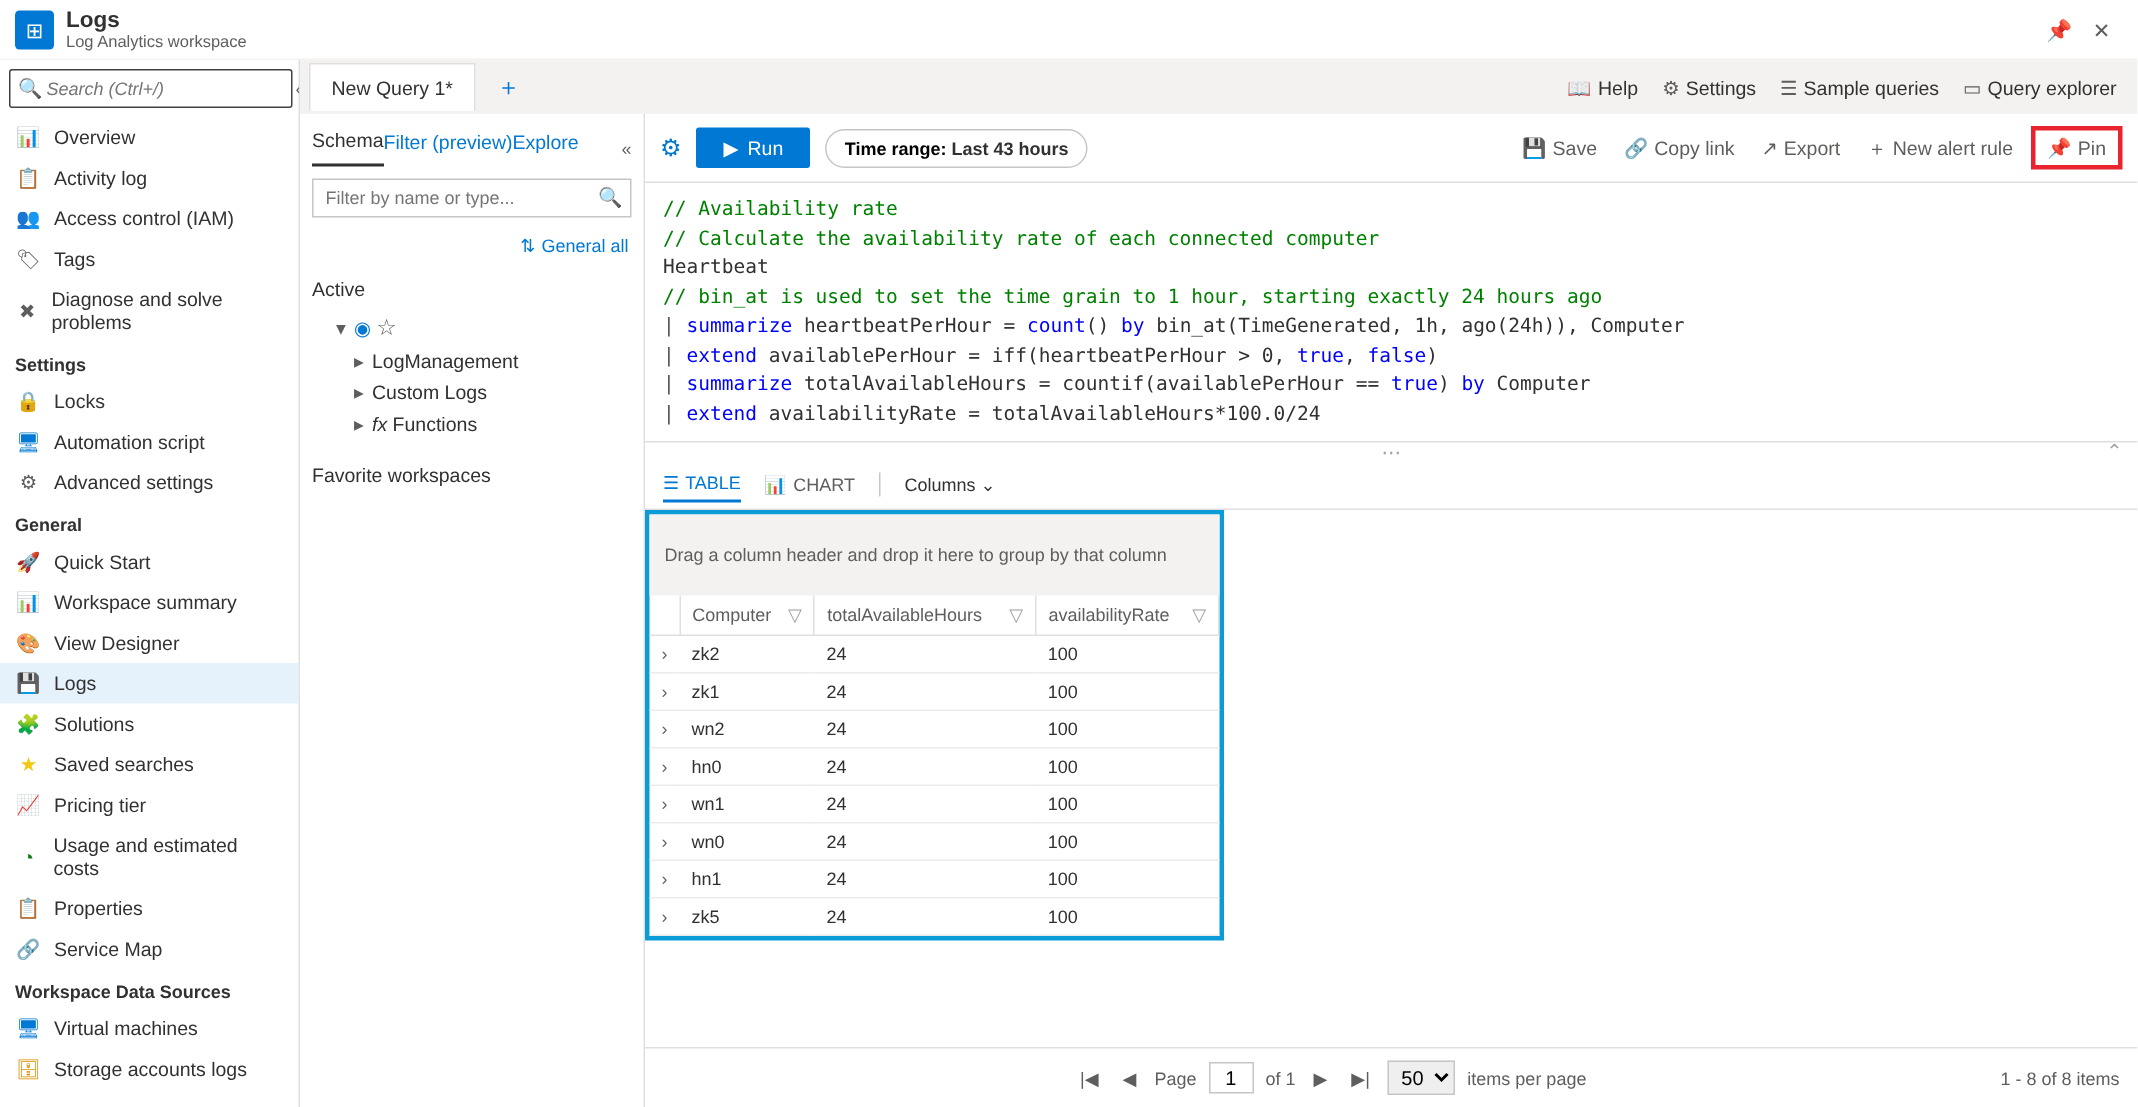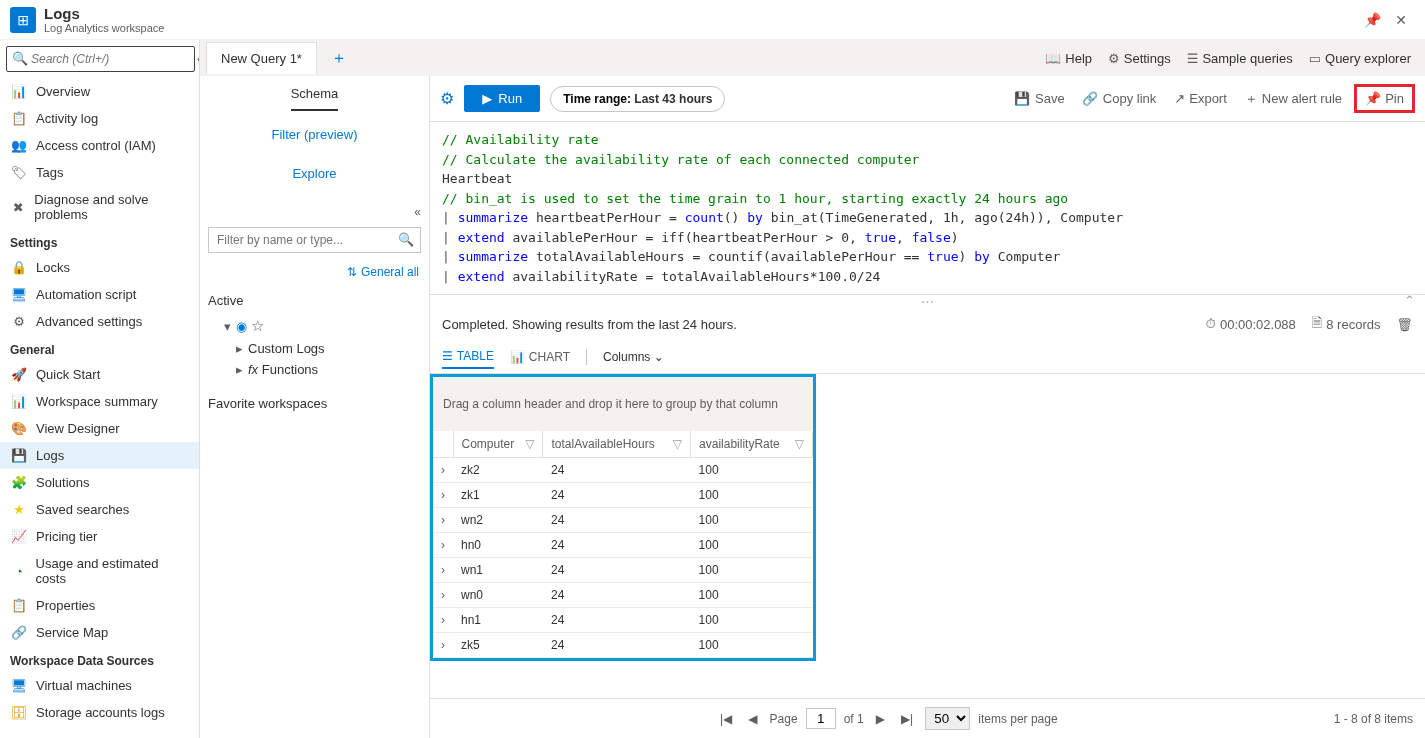"Schema" .schema-tabs { flex-direction: column -> none; gap: 16px -> 0 }
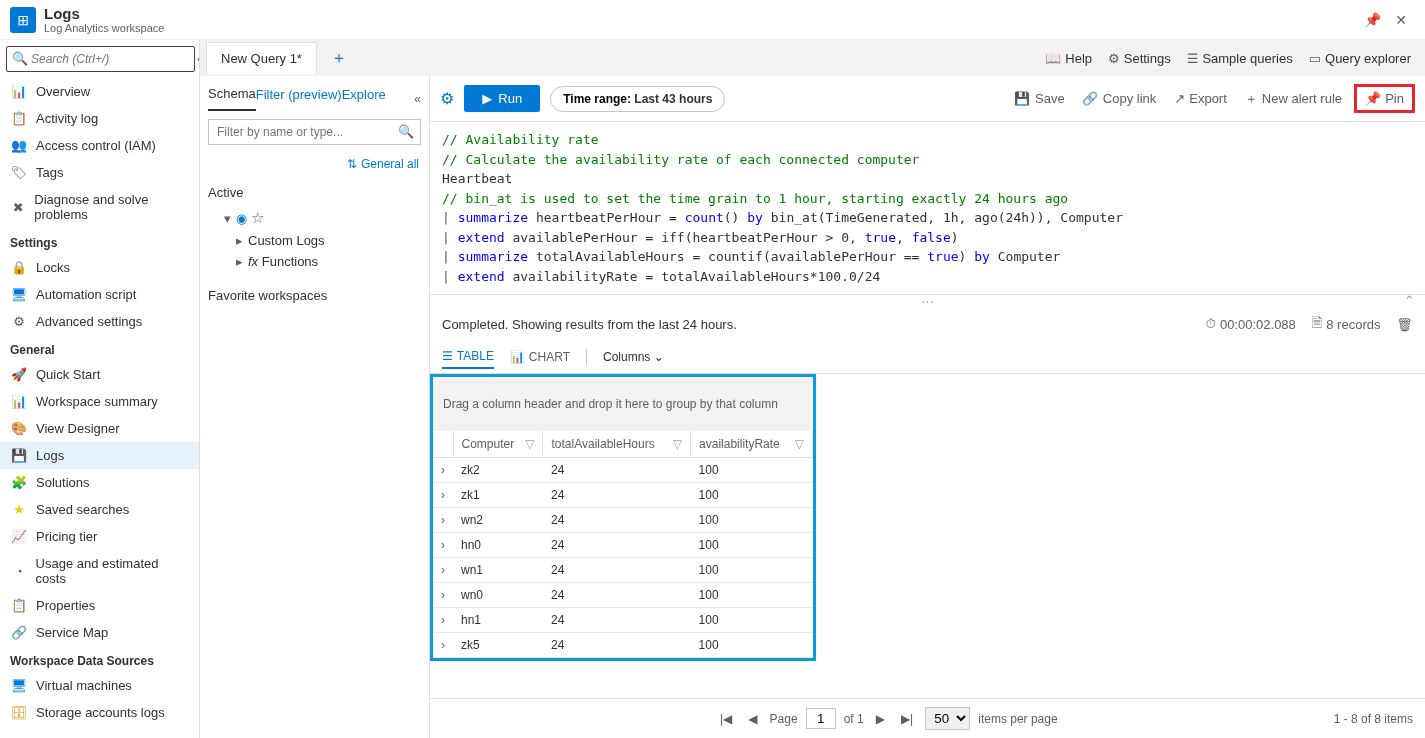"▸ LogManagement" div.node { html: none -> <div><span>▸</span>LogManagement</div> }
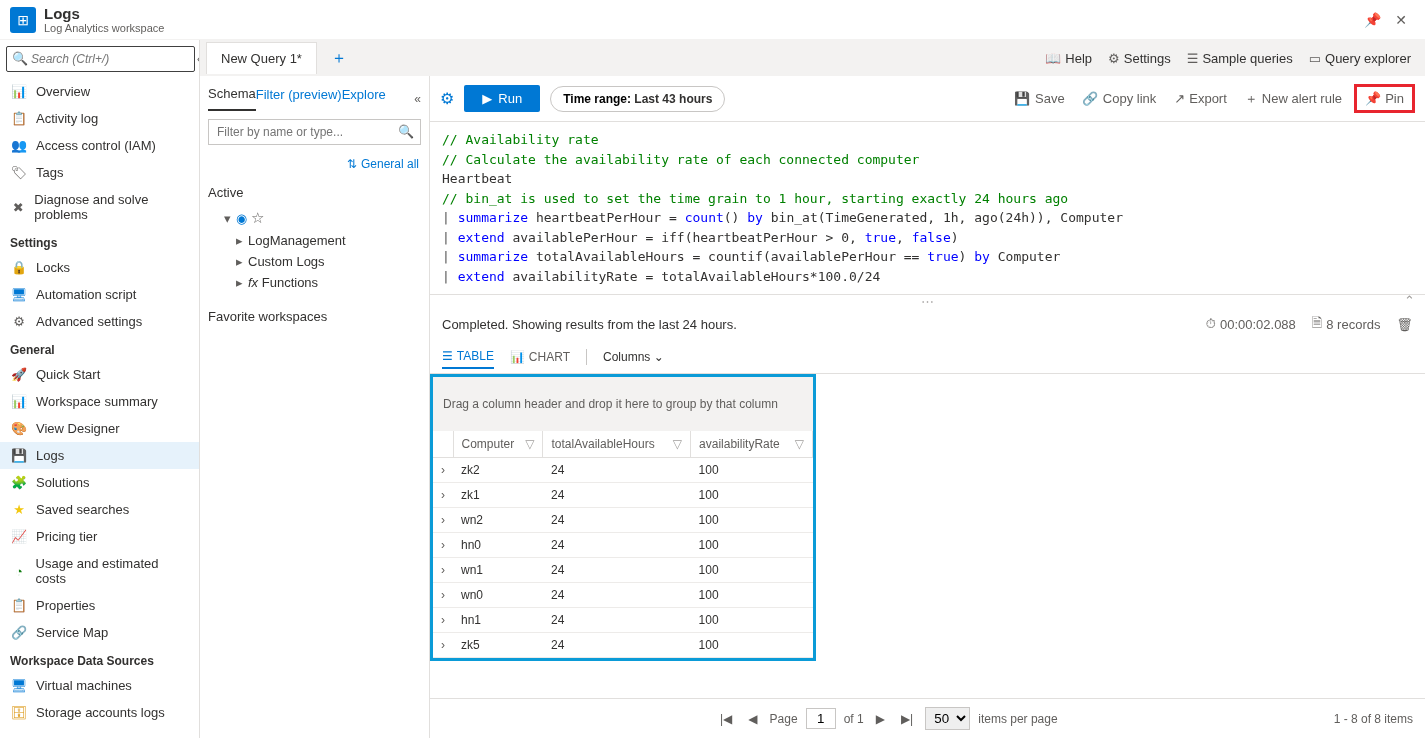"Completed. Showing results from the" div.status-row { html: <div> <span>Completed. Showing results from the last 24 hours.</span> <div></div> <span> <span>⏱</span> <span>00:00:02.088</span> </span> <span> <span>🗎</span> <span>8 records</span> </span> <span>🗑</span> </div> -> none }
